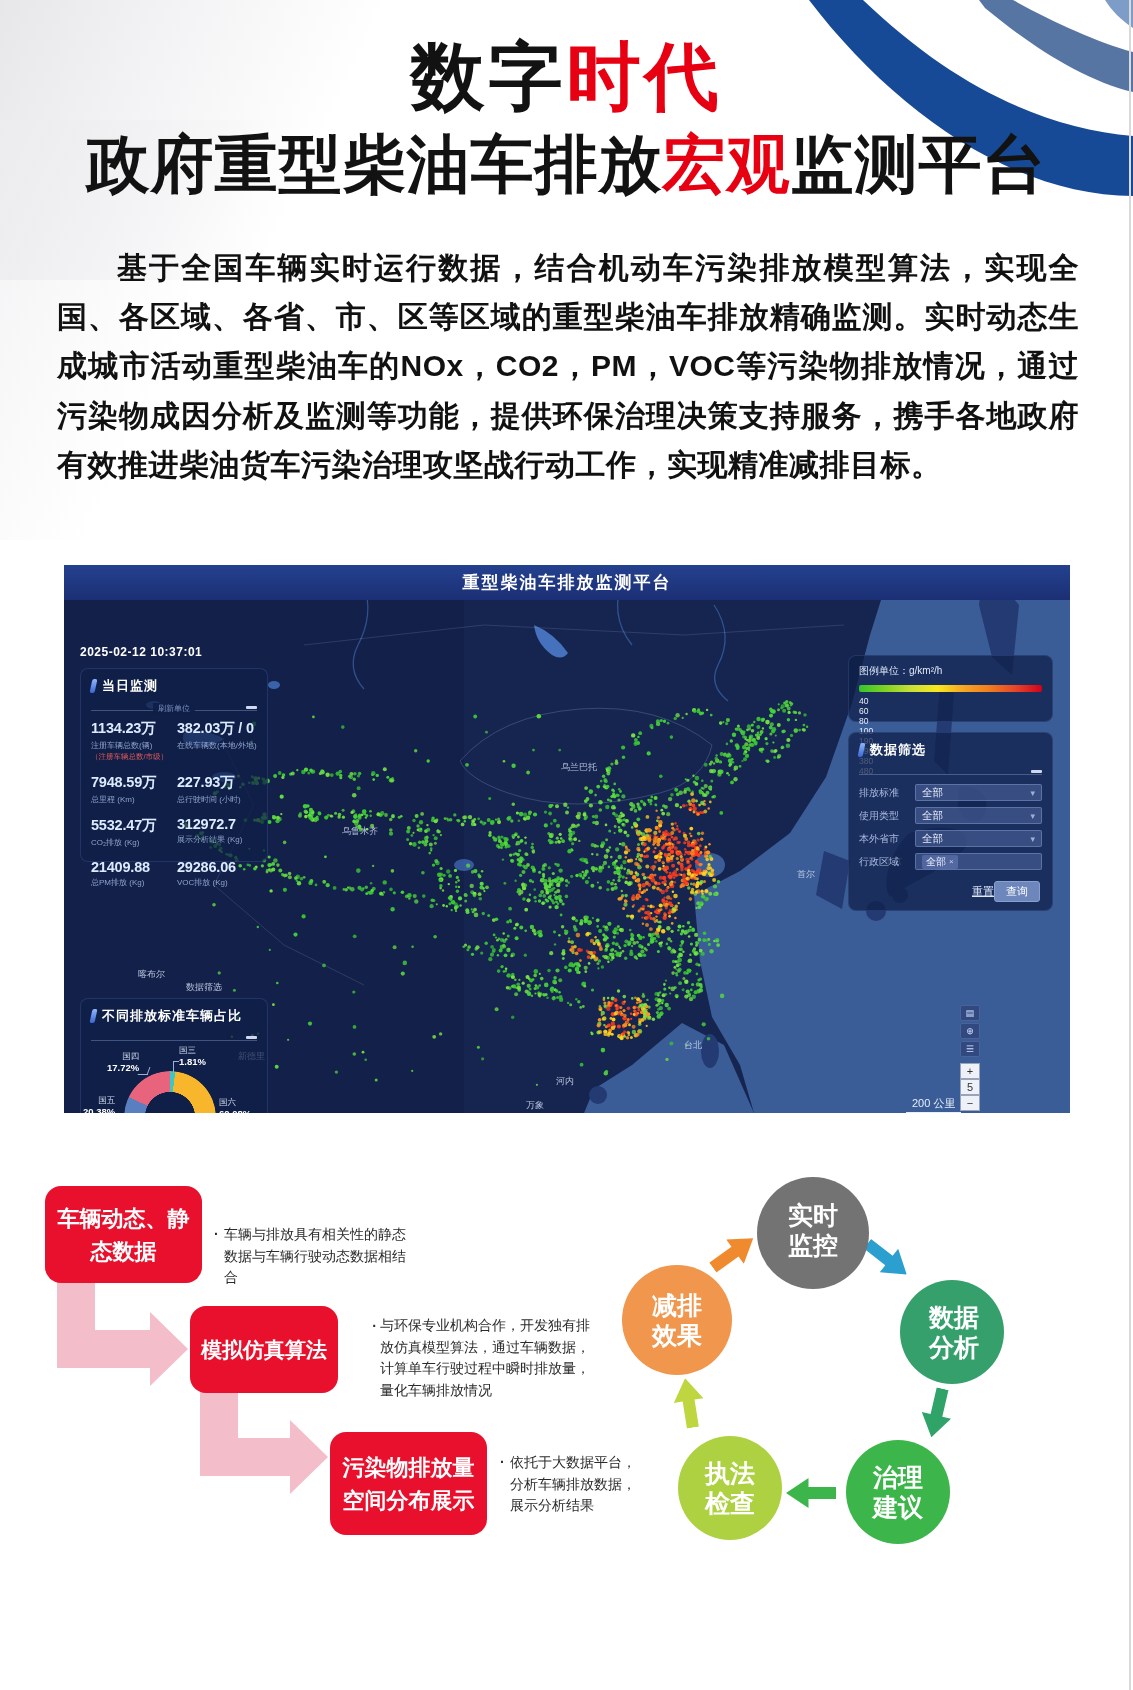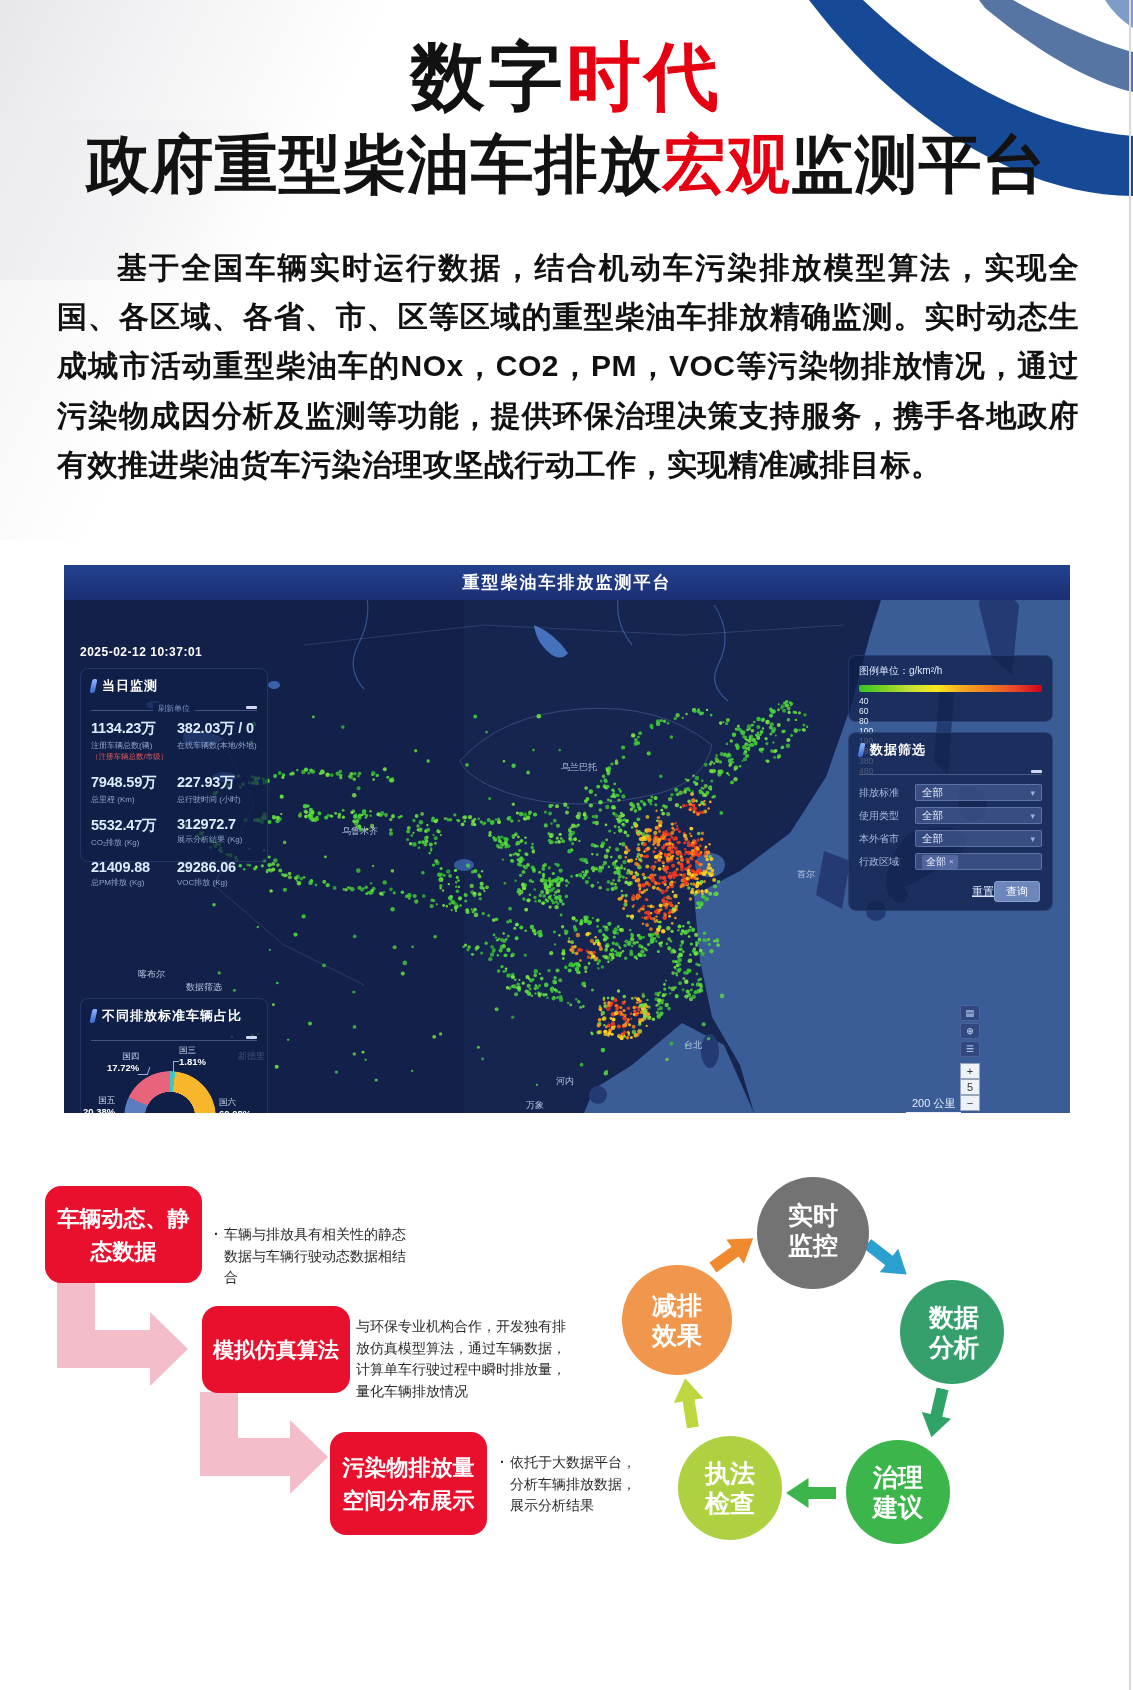"与环保专业机构合作，开发独有排放仿真模型算法，通过车辆数据，计算单车行驶过程中瞬" .fn2 { font-family: none -> Liberation Mono, monospace; left: 344px -> 368px }
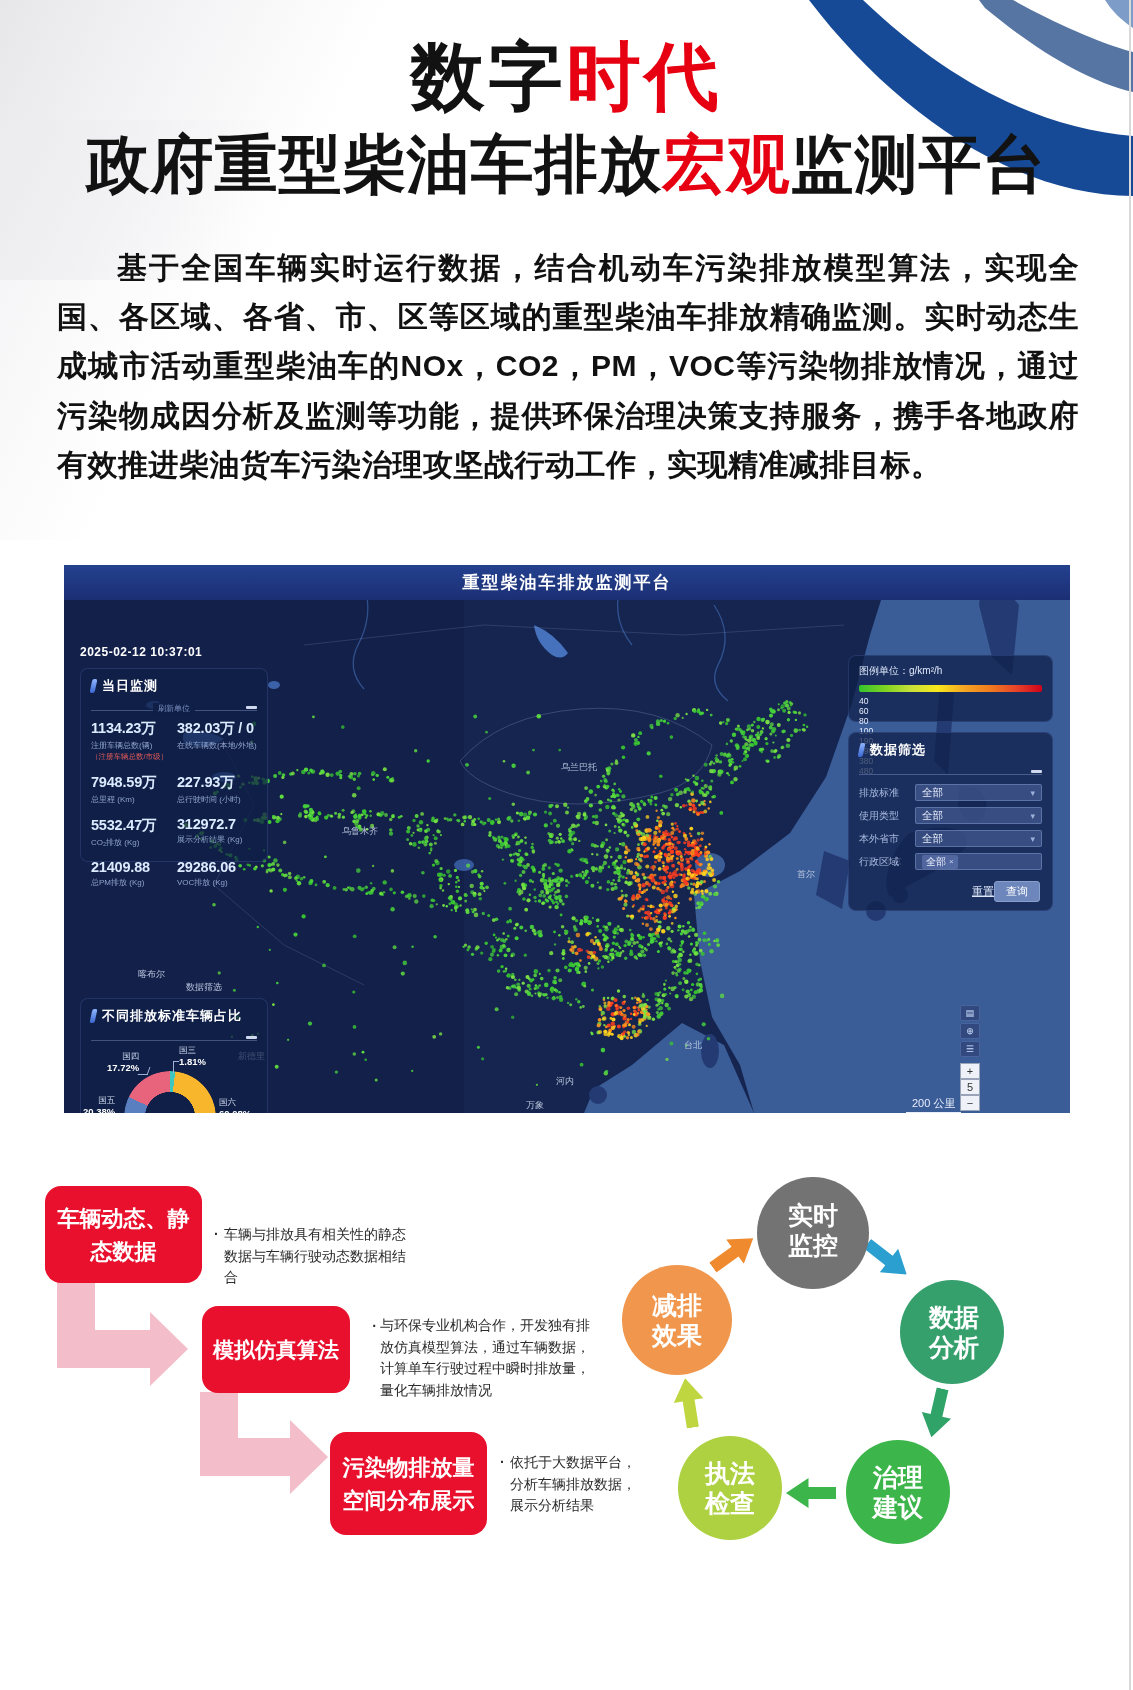"模拟仿真算法" .fb2 { margin-left: 12px -> none }
